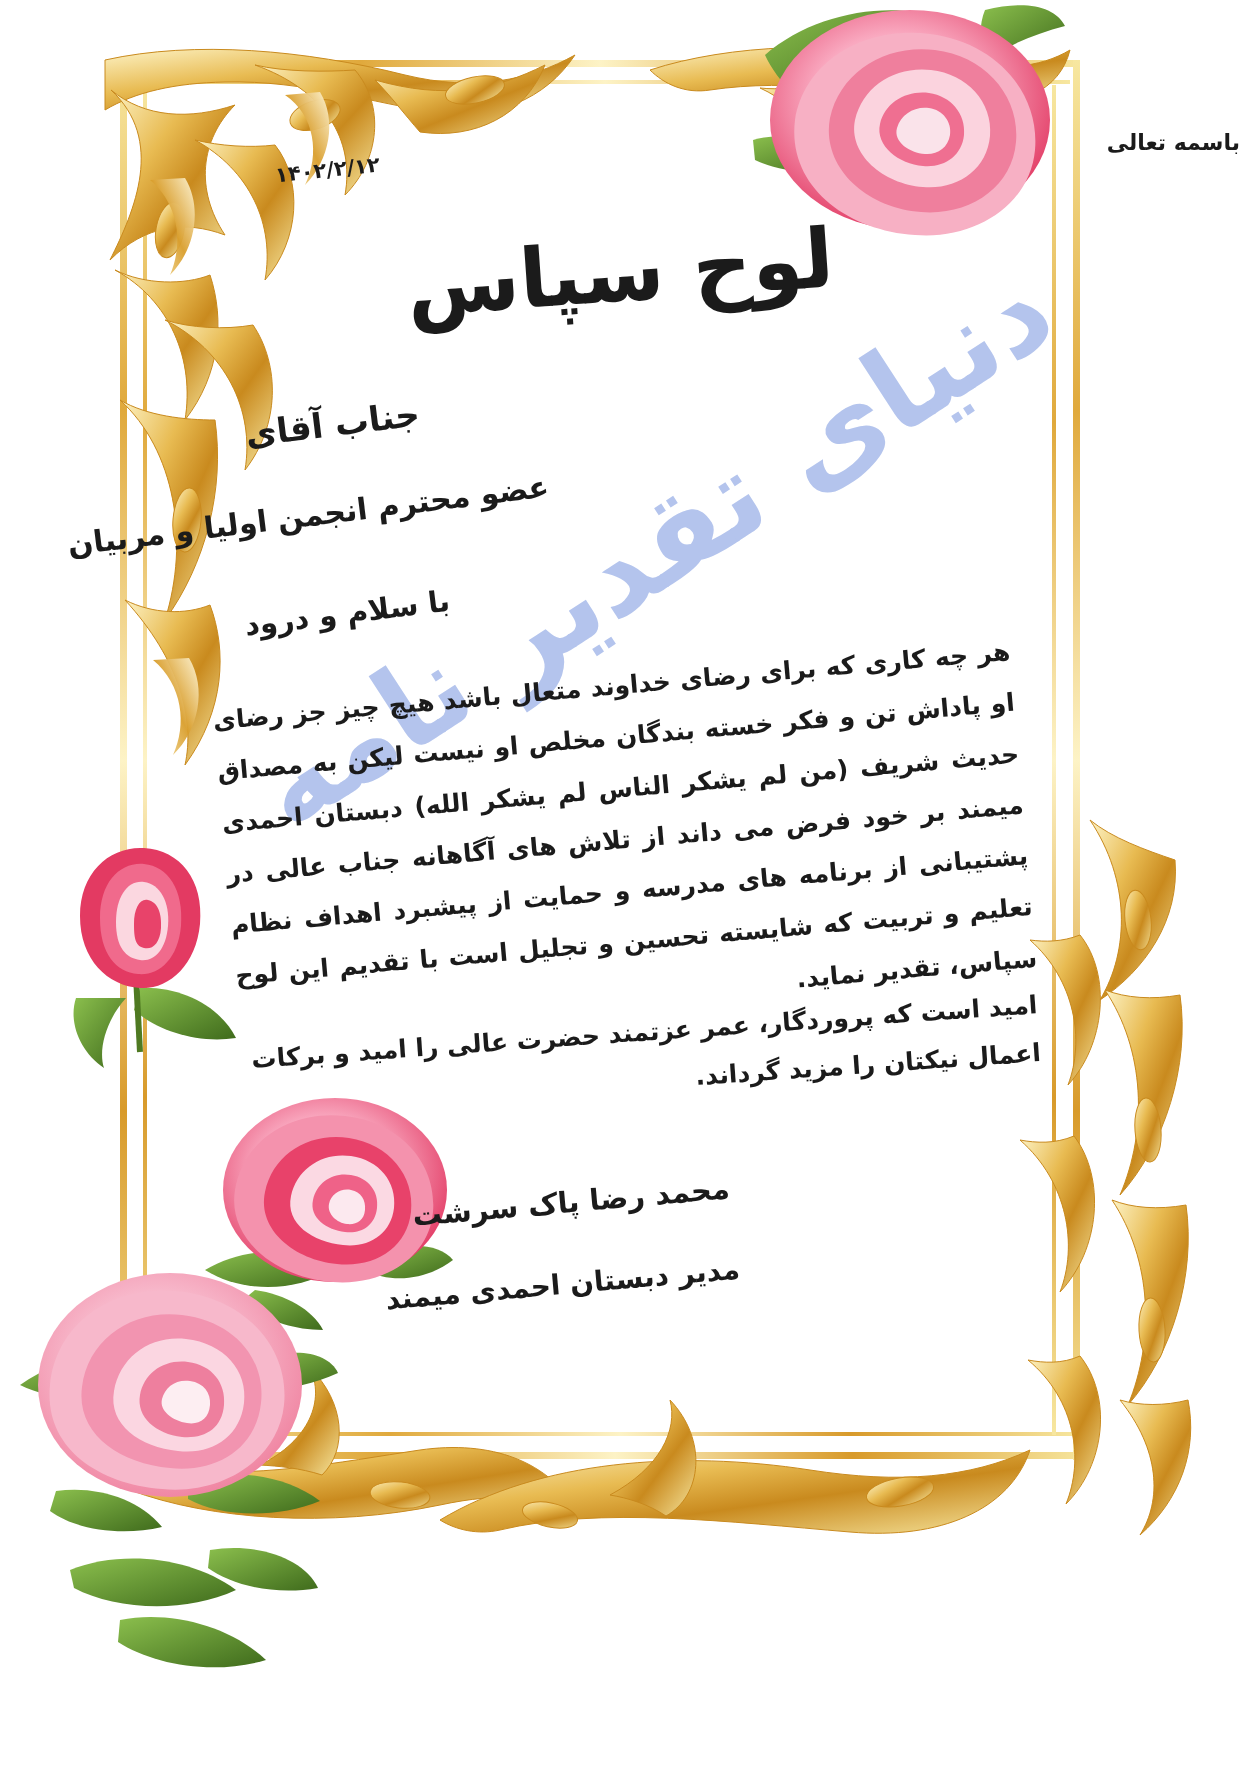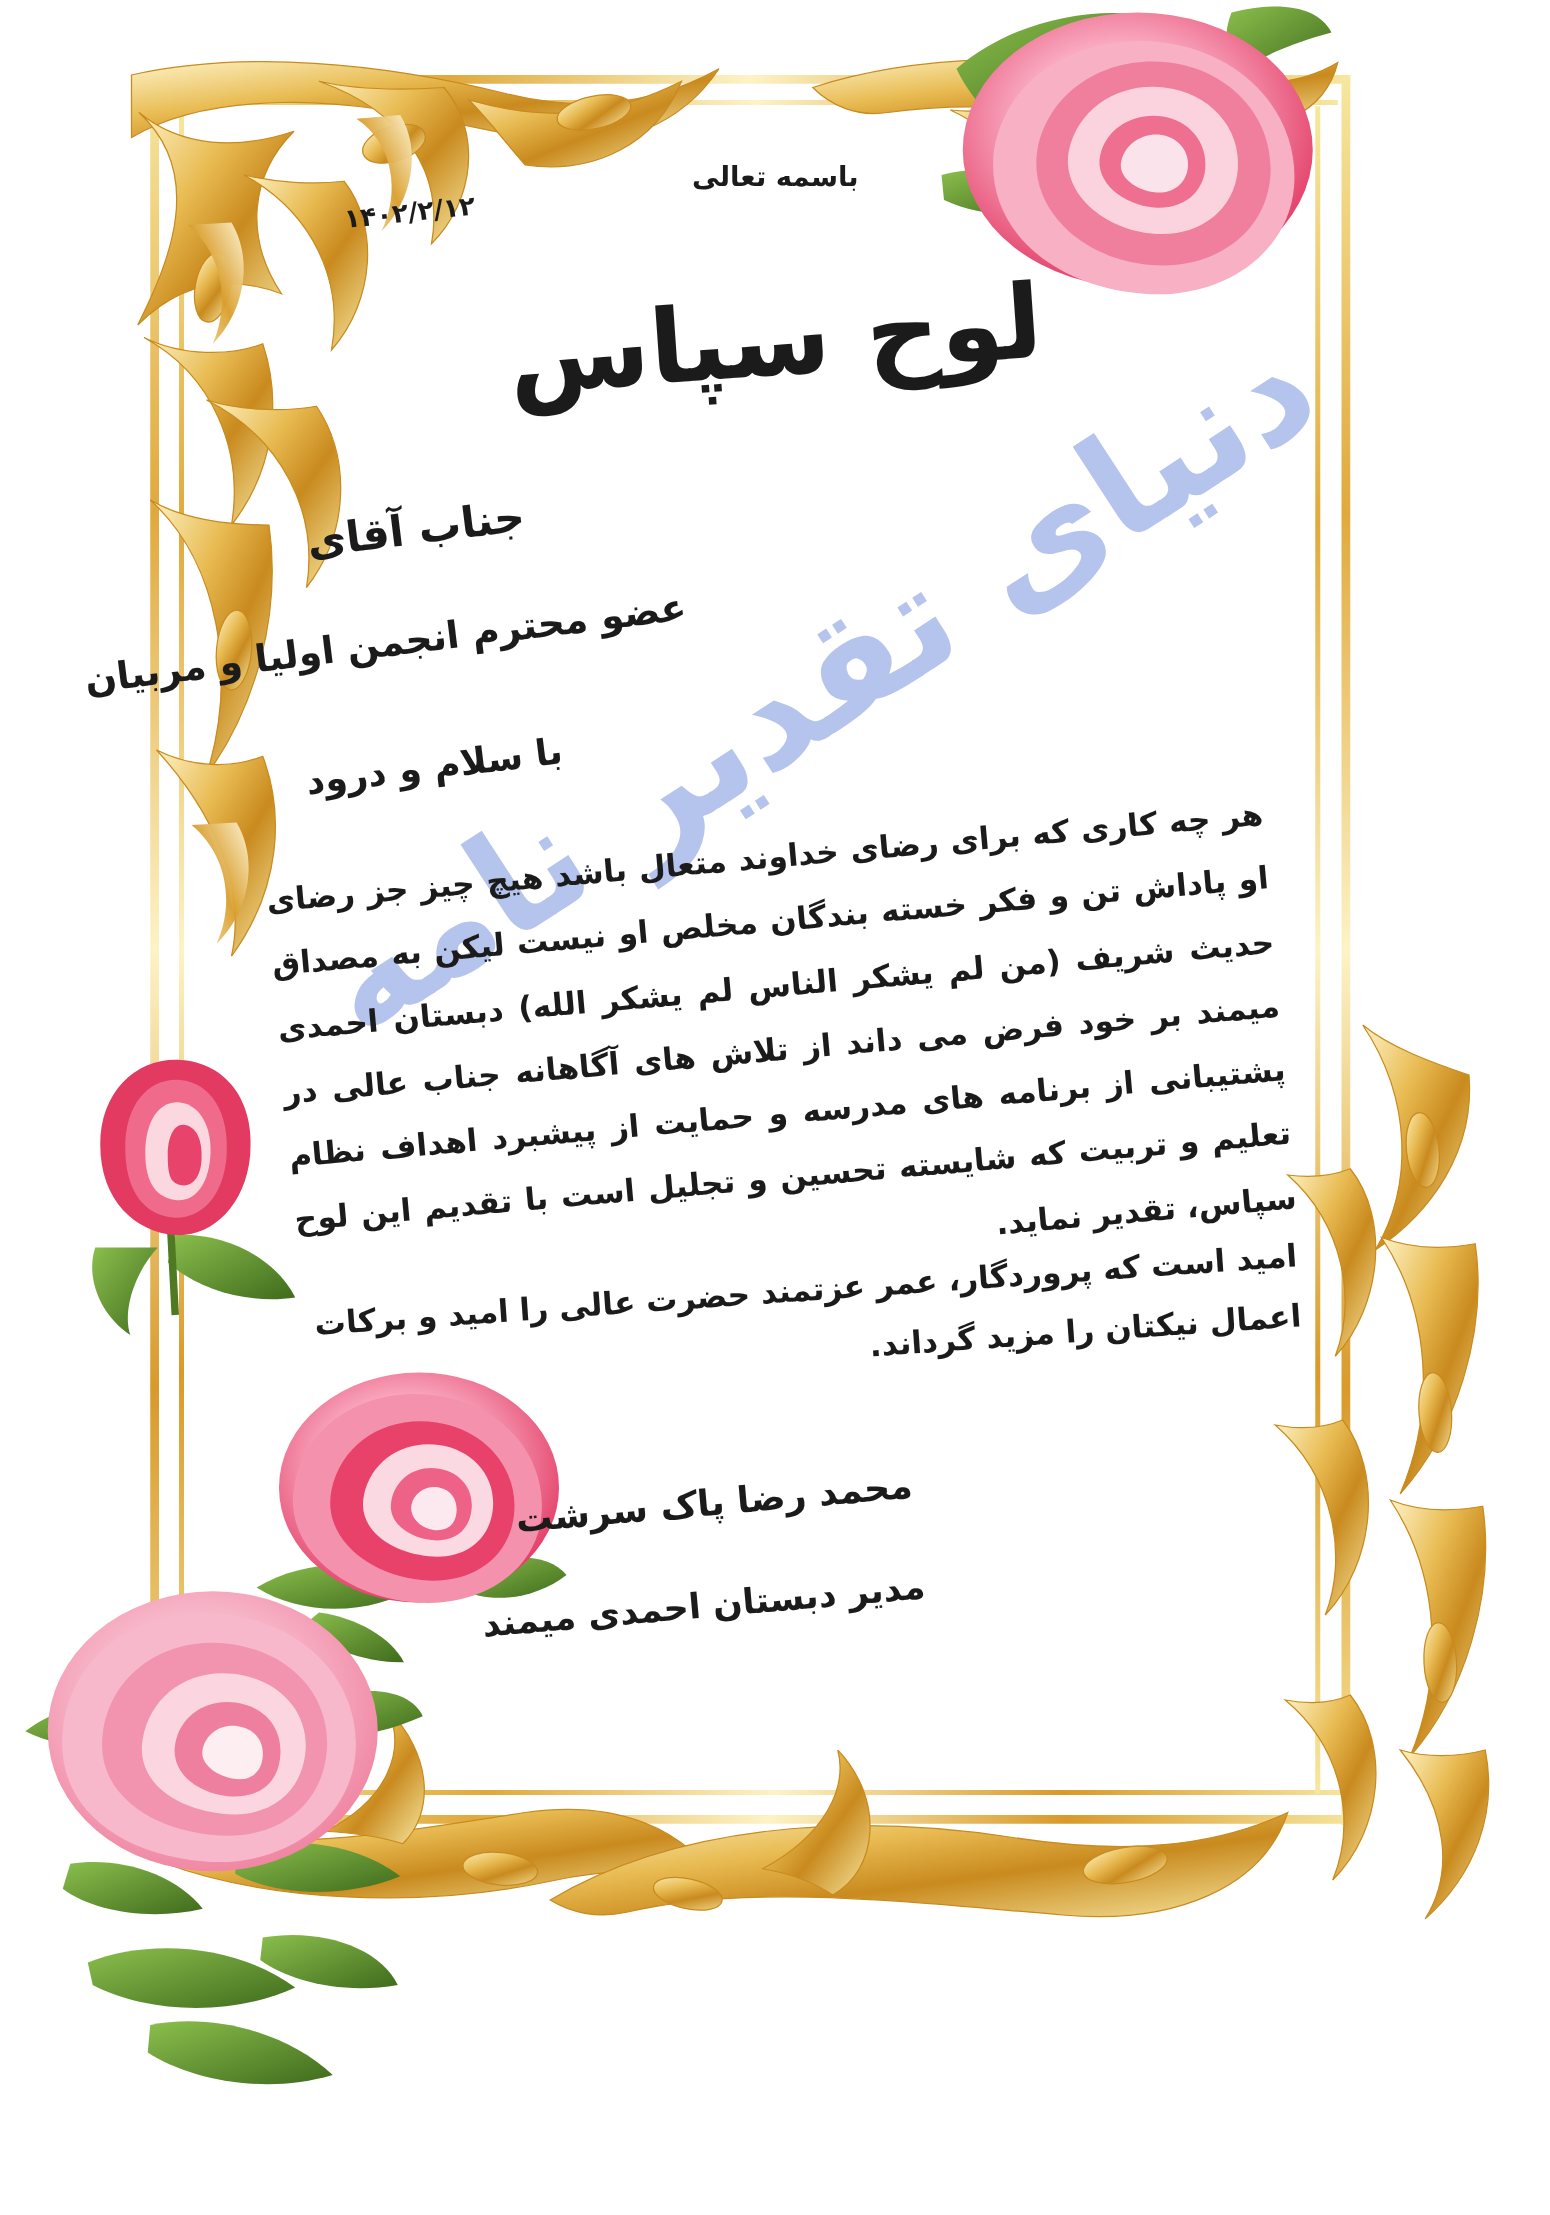"باسمه تعالی" #basmala { text-align: center -> right }
